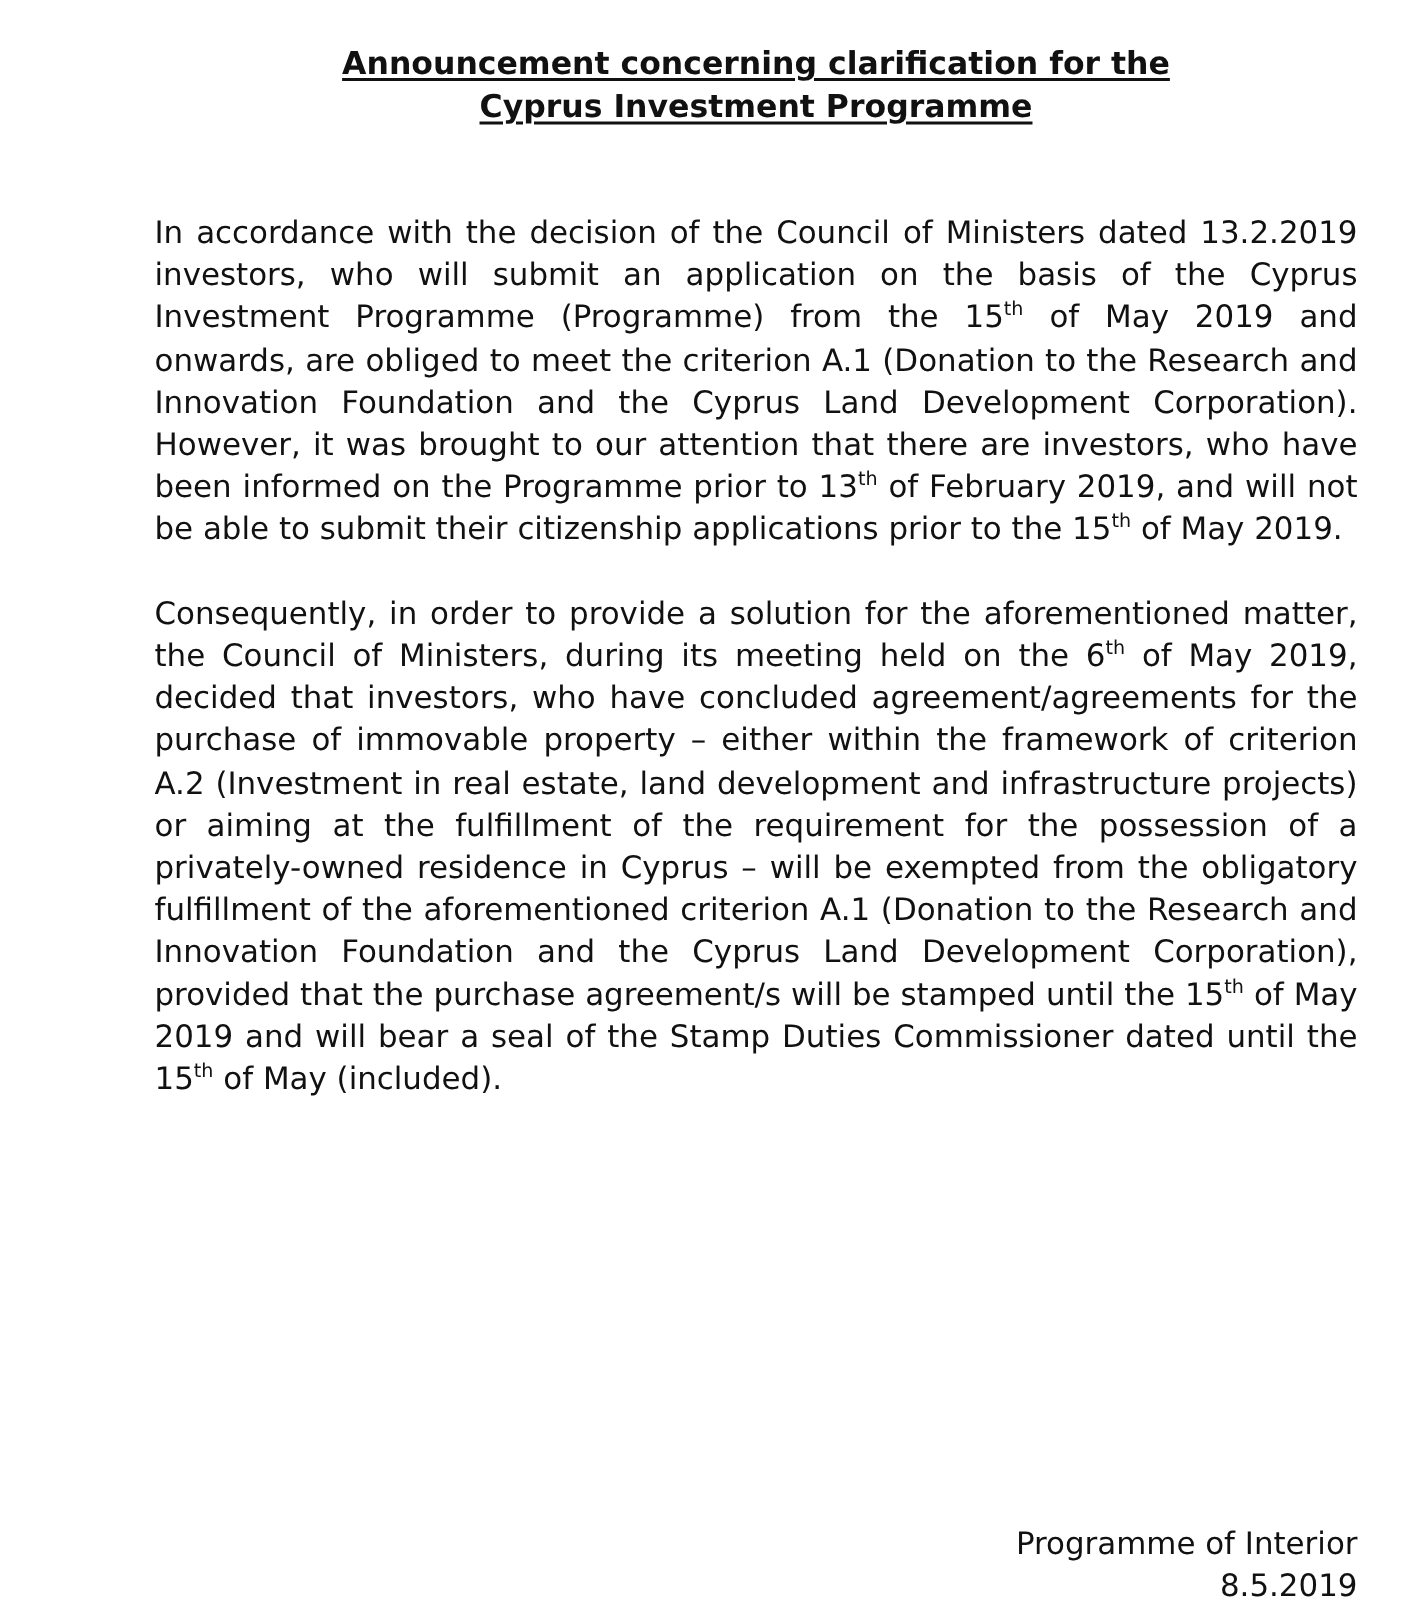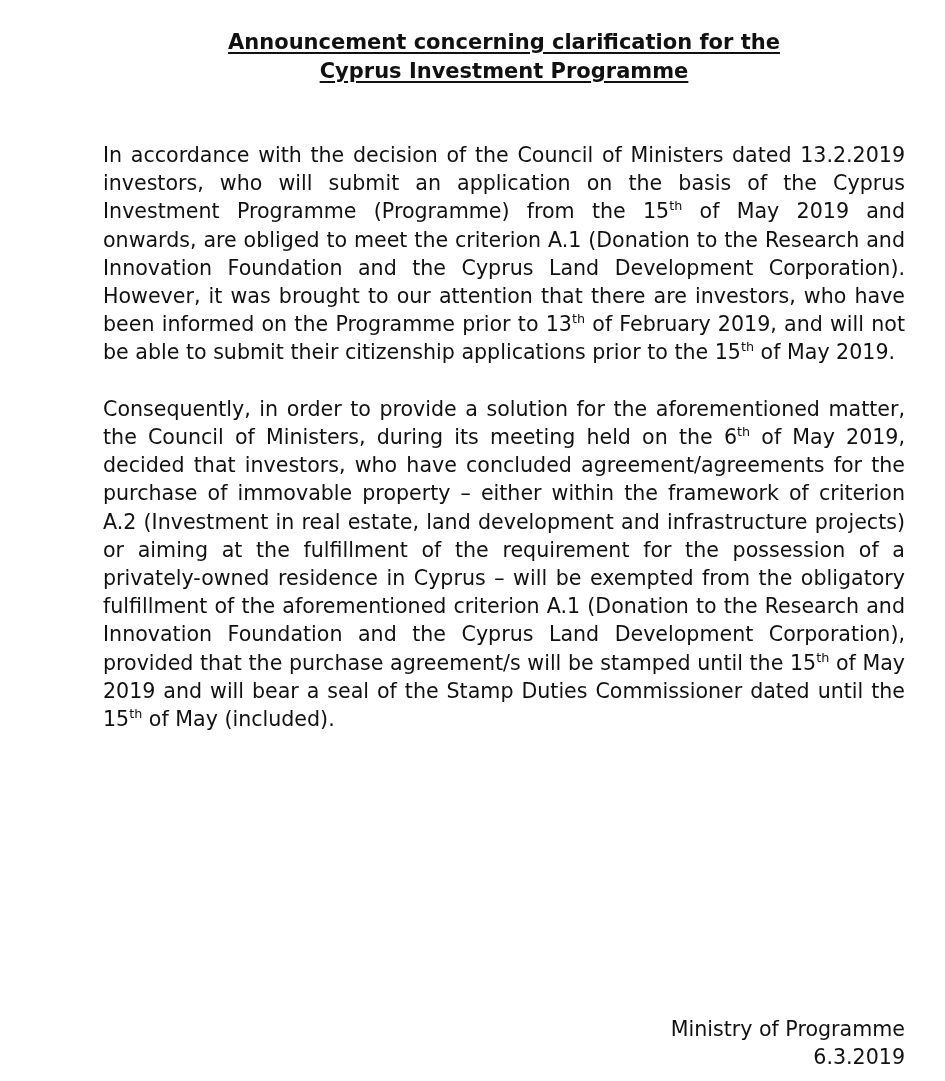"Ministry of Programme" div { text: Ministry of Programme -> Programme of Interior }
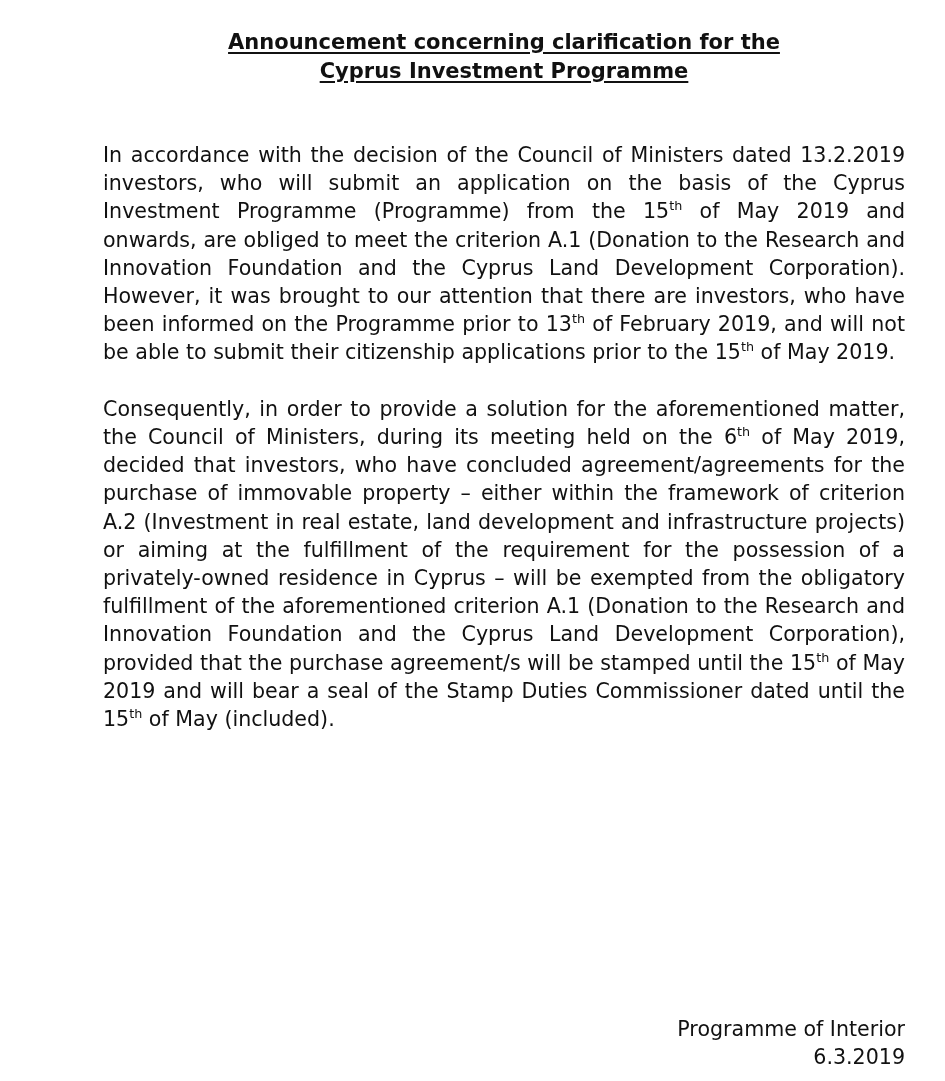"6.3.2019" div { text: 6.3.2019 -> 8.5.2019 }
